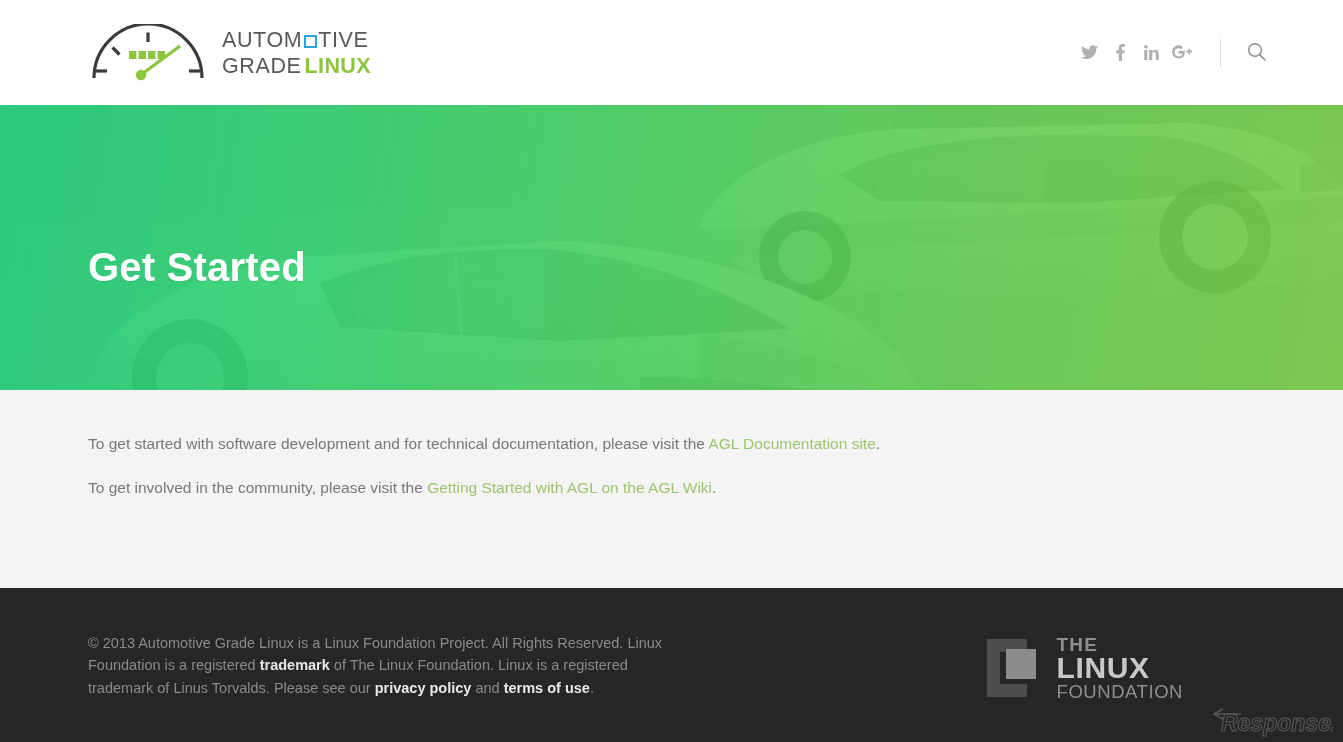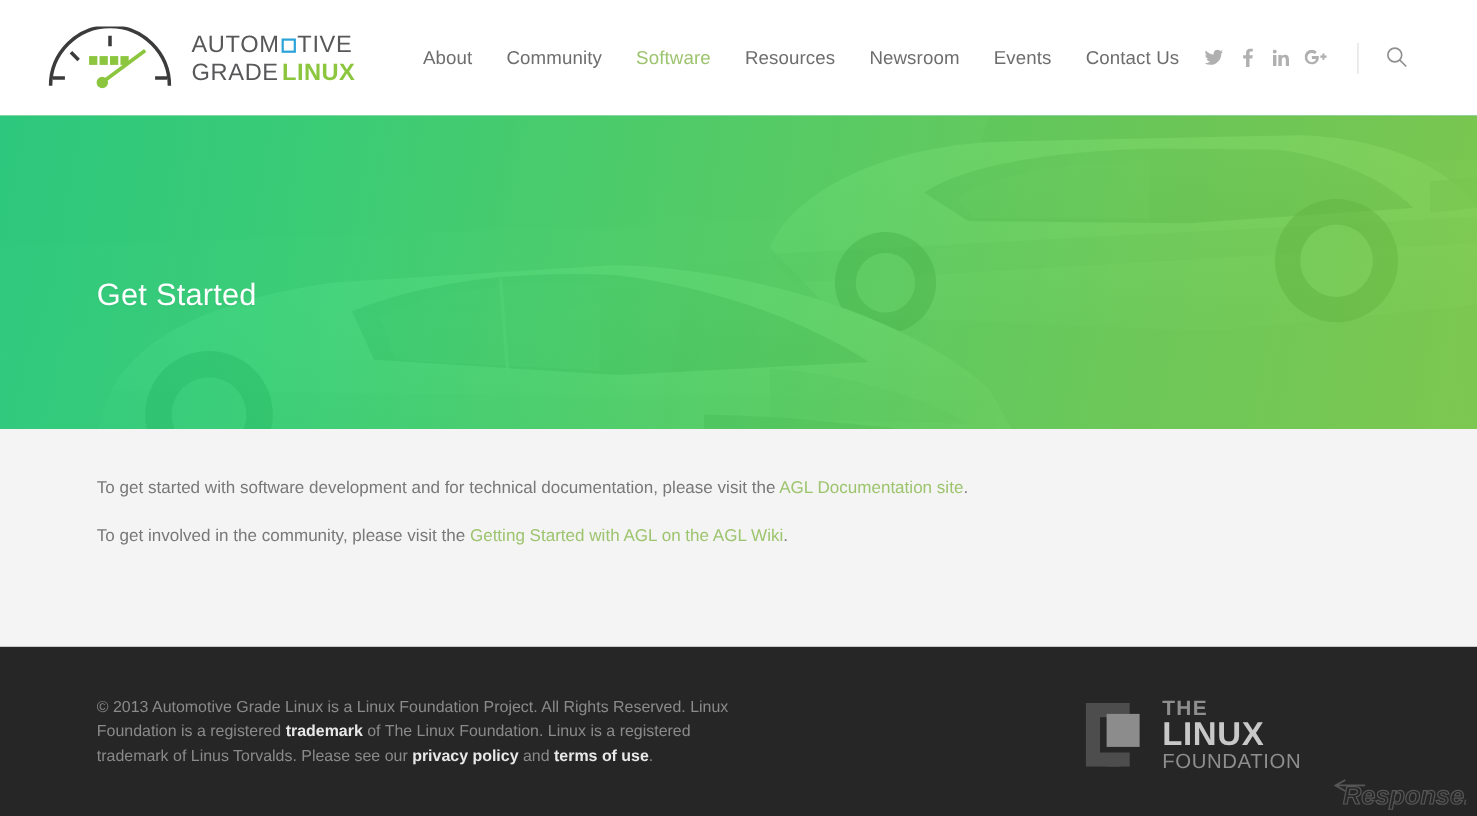"AUTOM" .site-header { padding: 0 0 0 40px -> 0 0 0 88px }
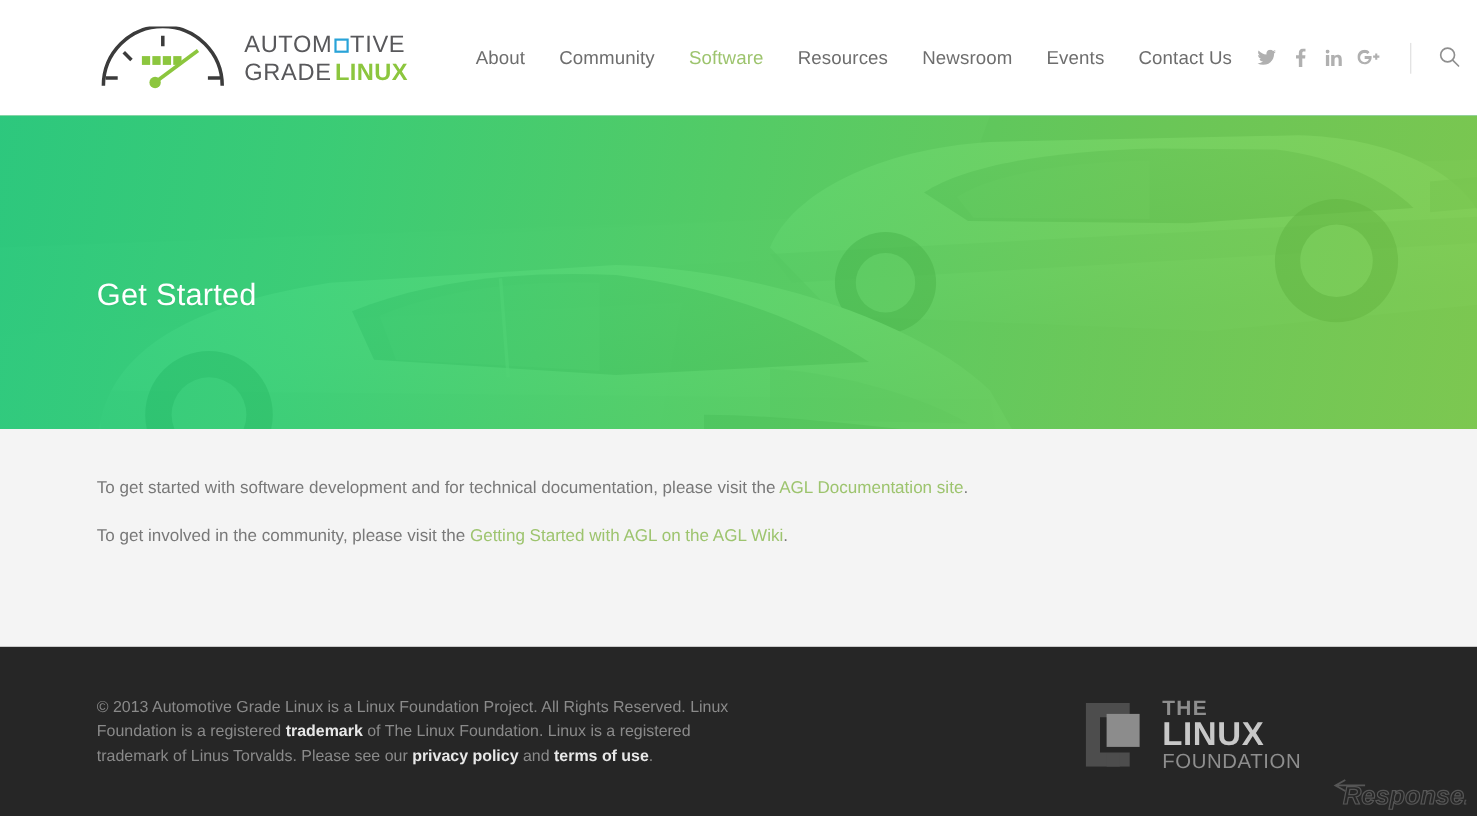"About" nav.main-nav { html: <nav> <a>About</a> <a>Community</a> <a>Software</a> <a>Resources</a> <a>Newsroom</a> <a>Events</a> <a>Contact Us</a> </nav> -> none }
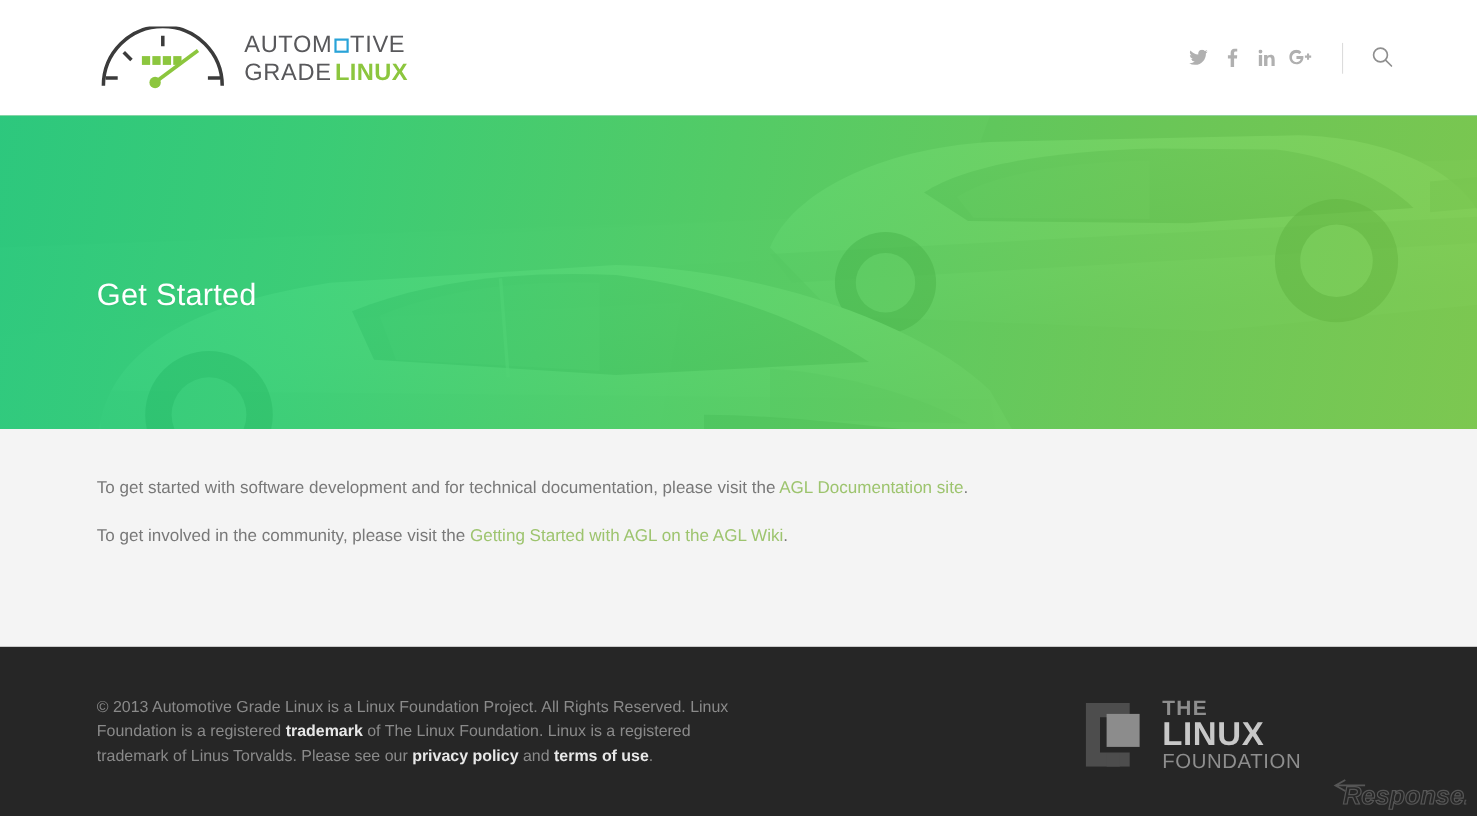"Get Started" .hero-title { font-size: 28px -> 40px; font-weight: 400 -> 700 }
